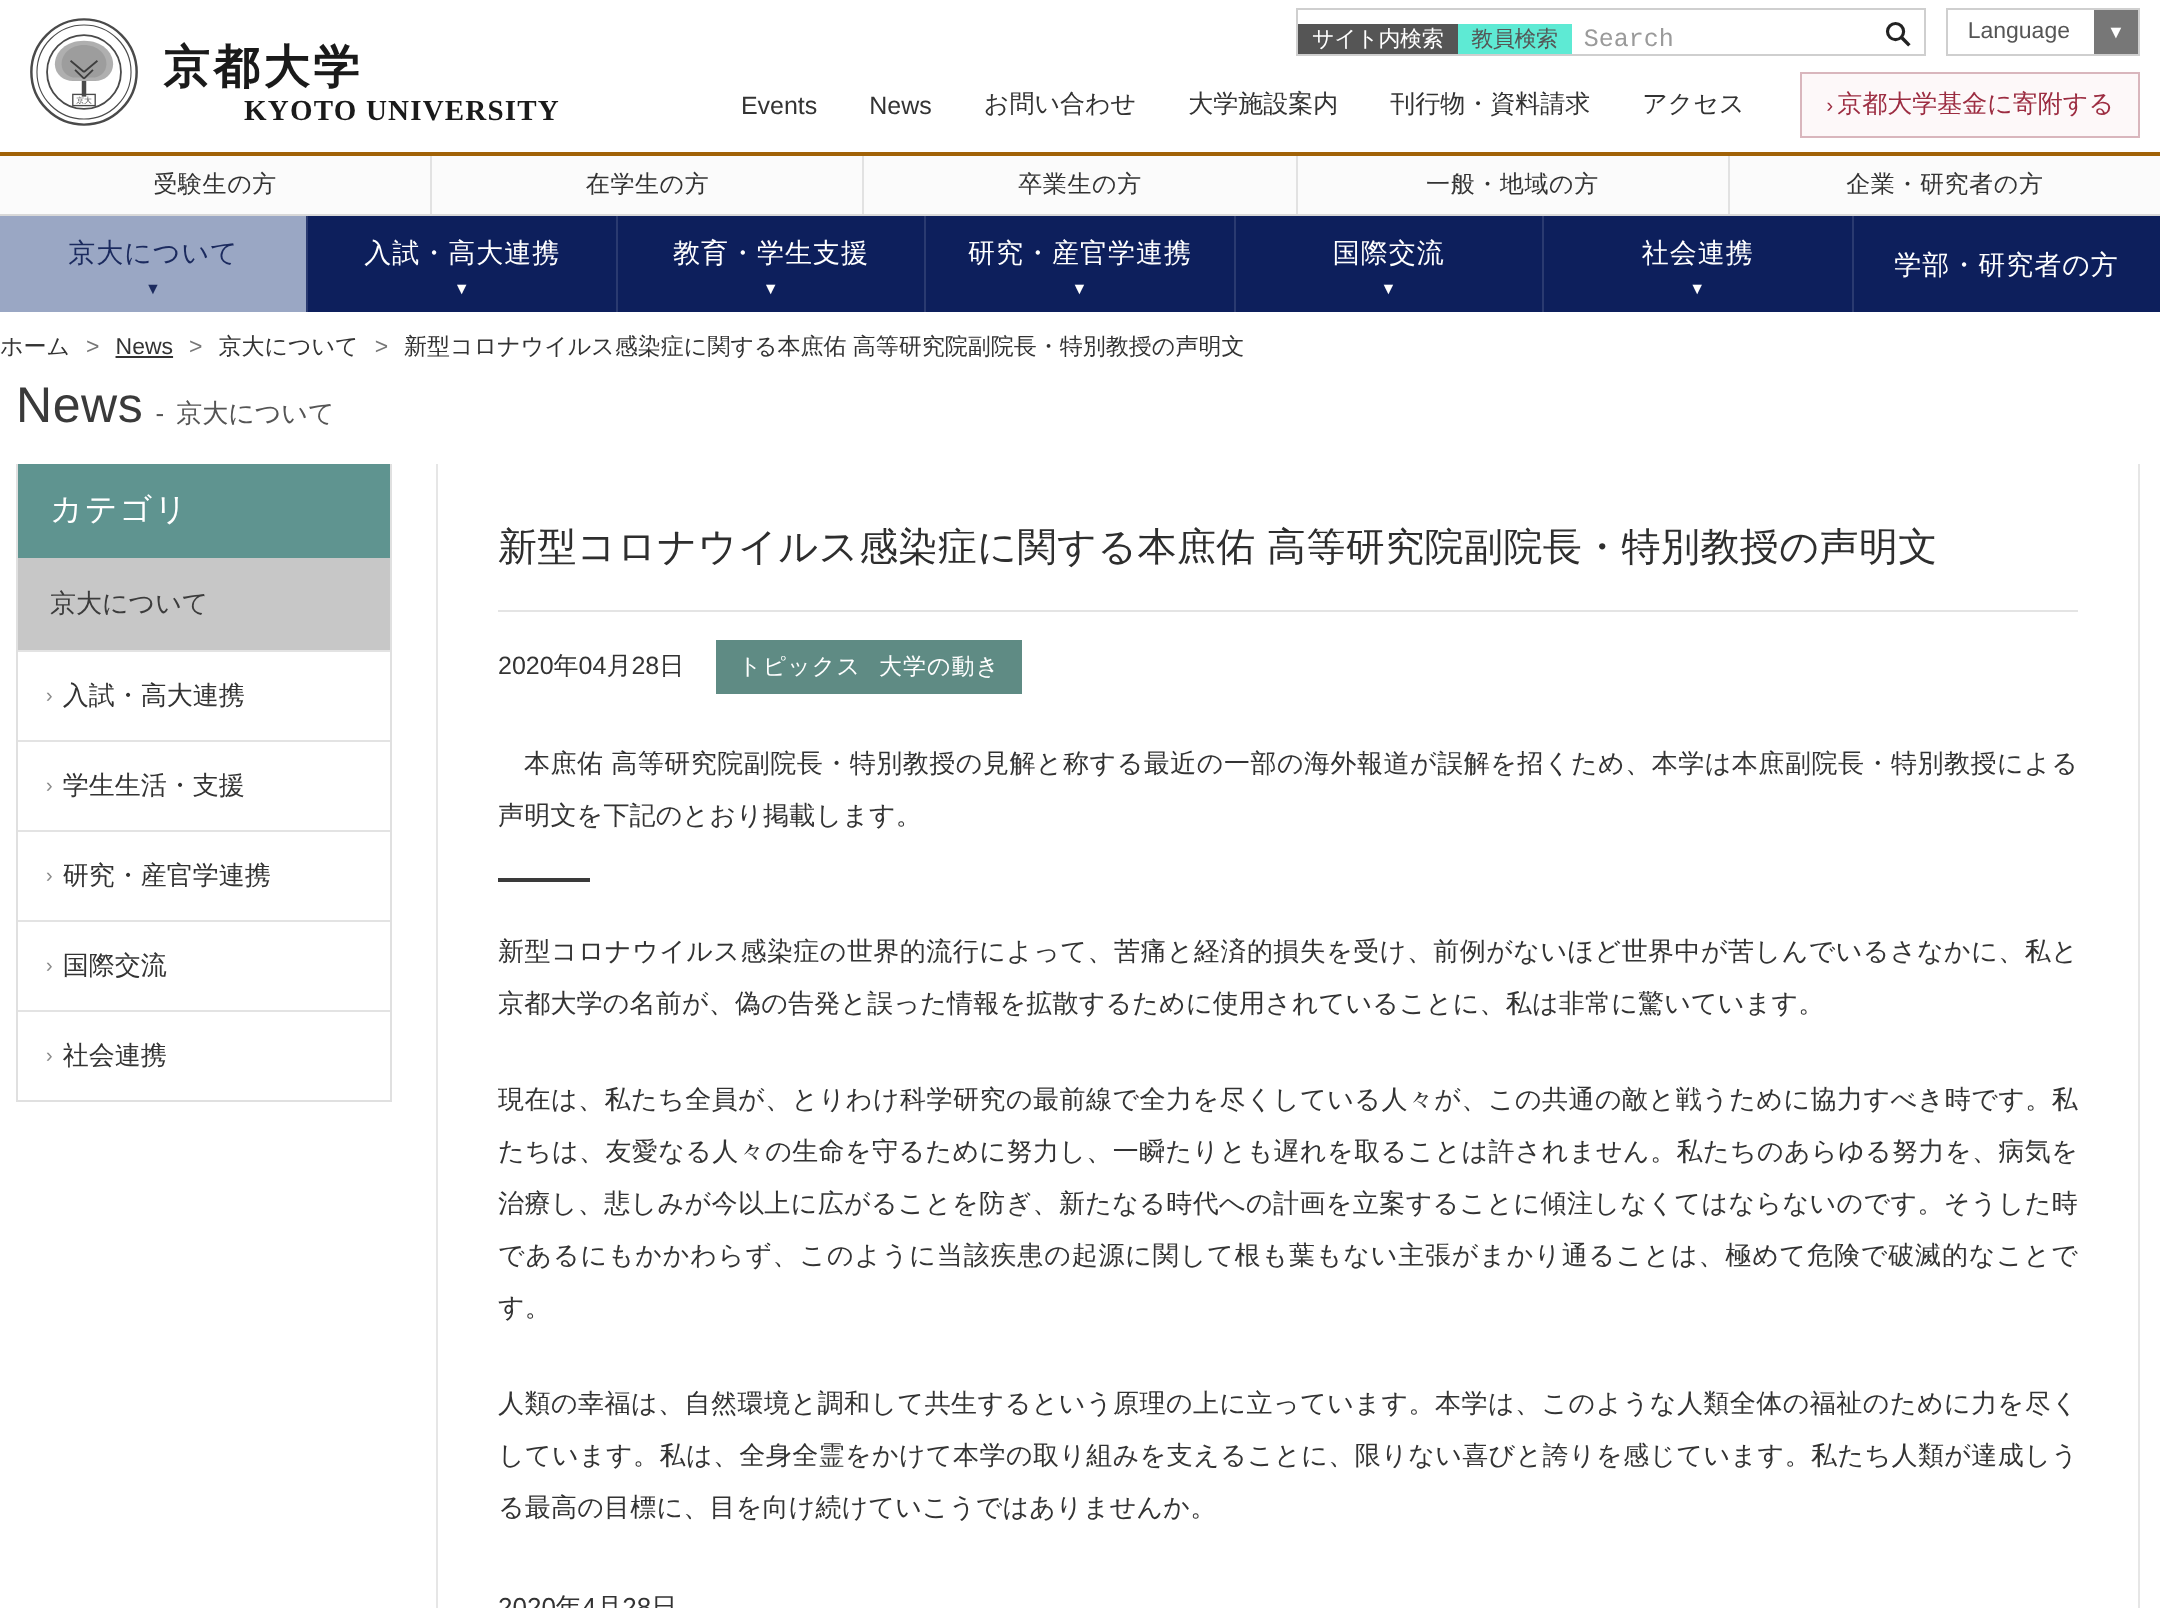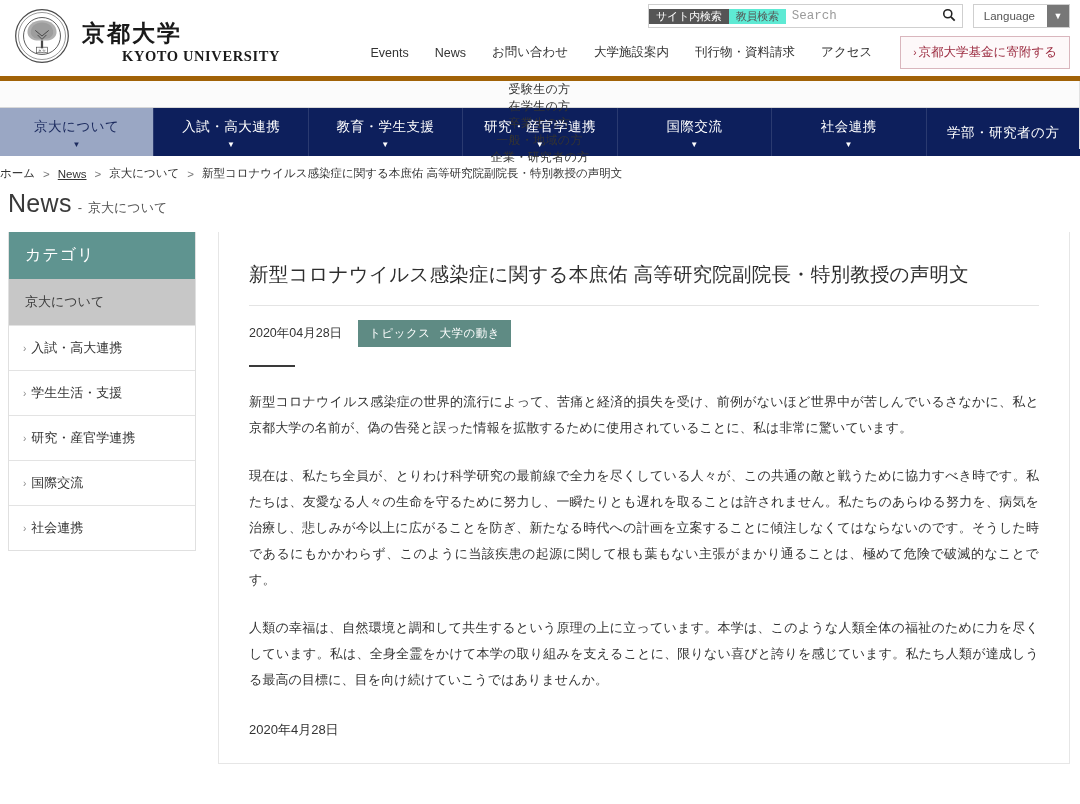"サイト内検索" .searchbox { align-items: center -> flex-end }
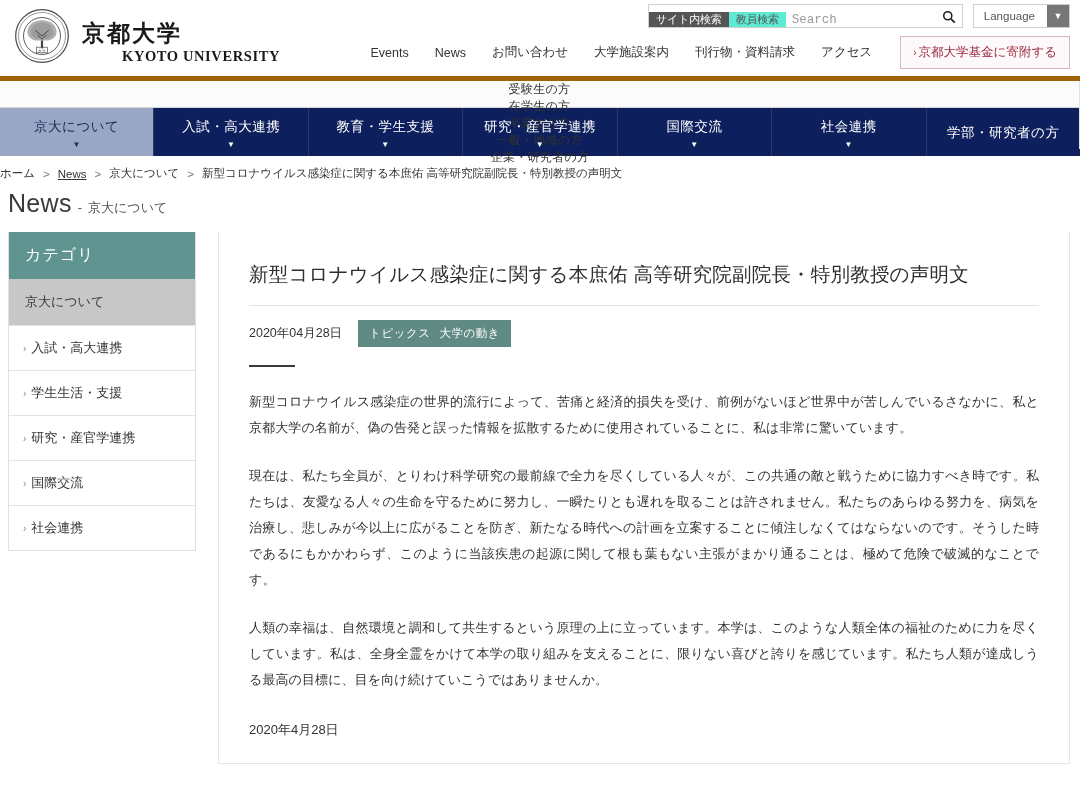"受験生の方" .audience-bar { border-top: 5px solid #a16207 -> 2px solid #a16207; flex-direction: column -> none }
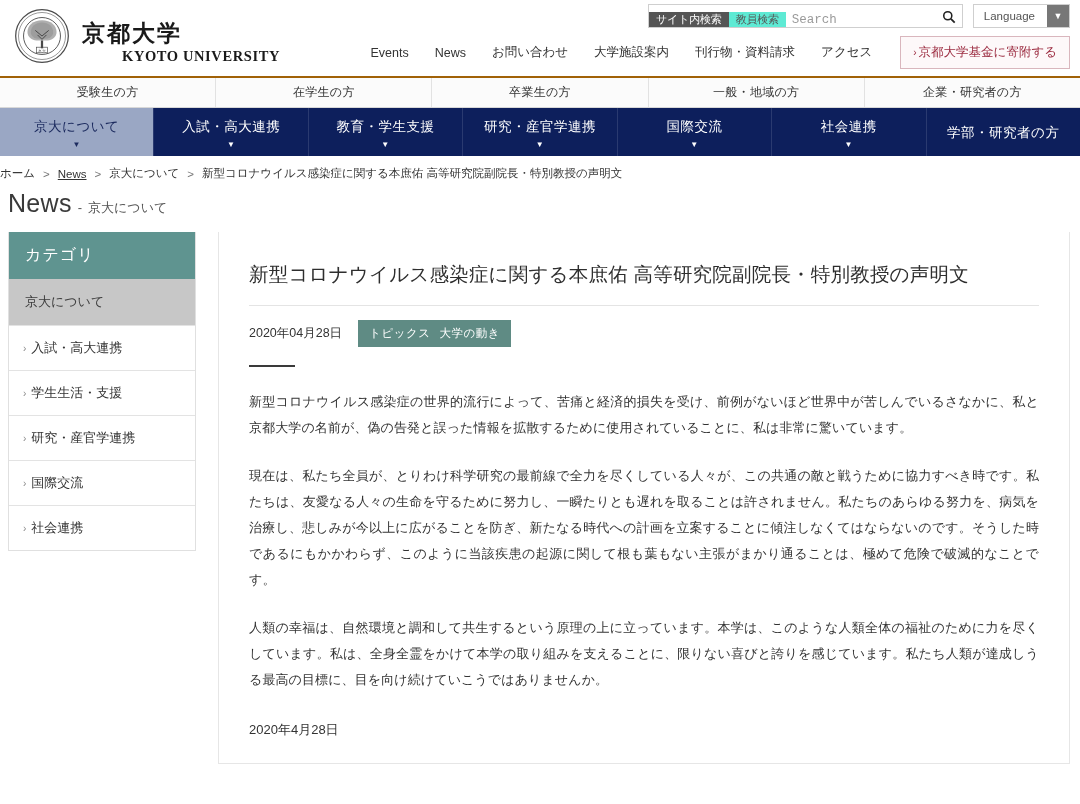"本庶佑" p.art-p { html: none -> <p>本庶佑 高等研究院副院長・特別教授の見解と称する最近の一部の海外報道が誤解を招くため、本学は本庶副院長・特別教授による声明文を下記のとおり掲載します。</p> }
